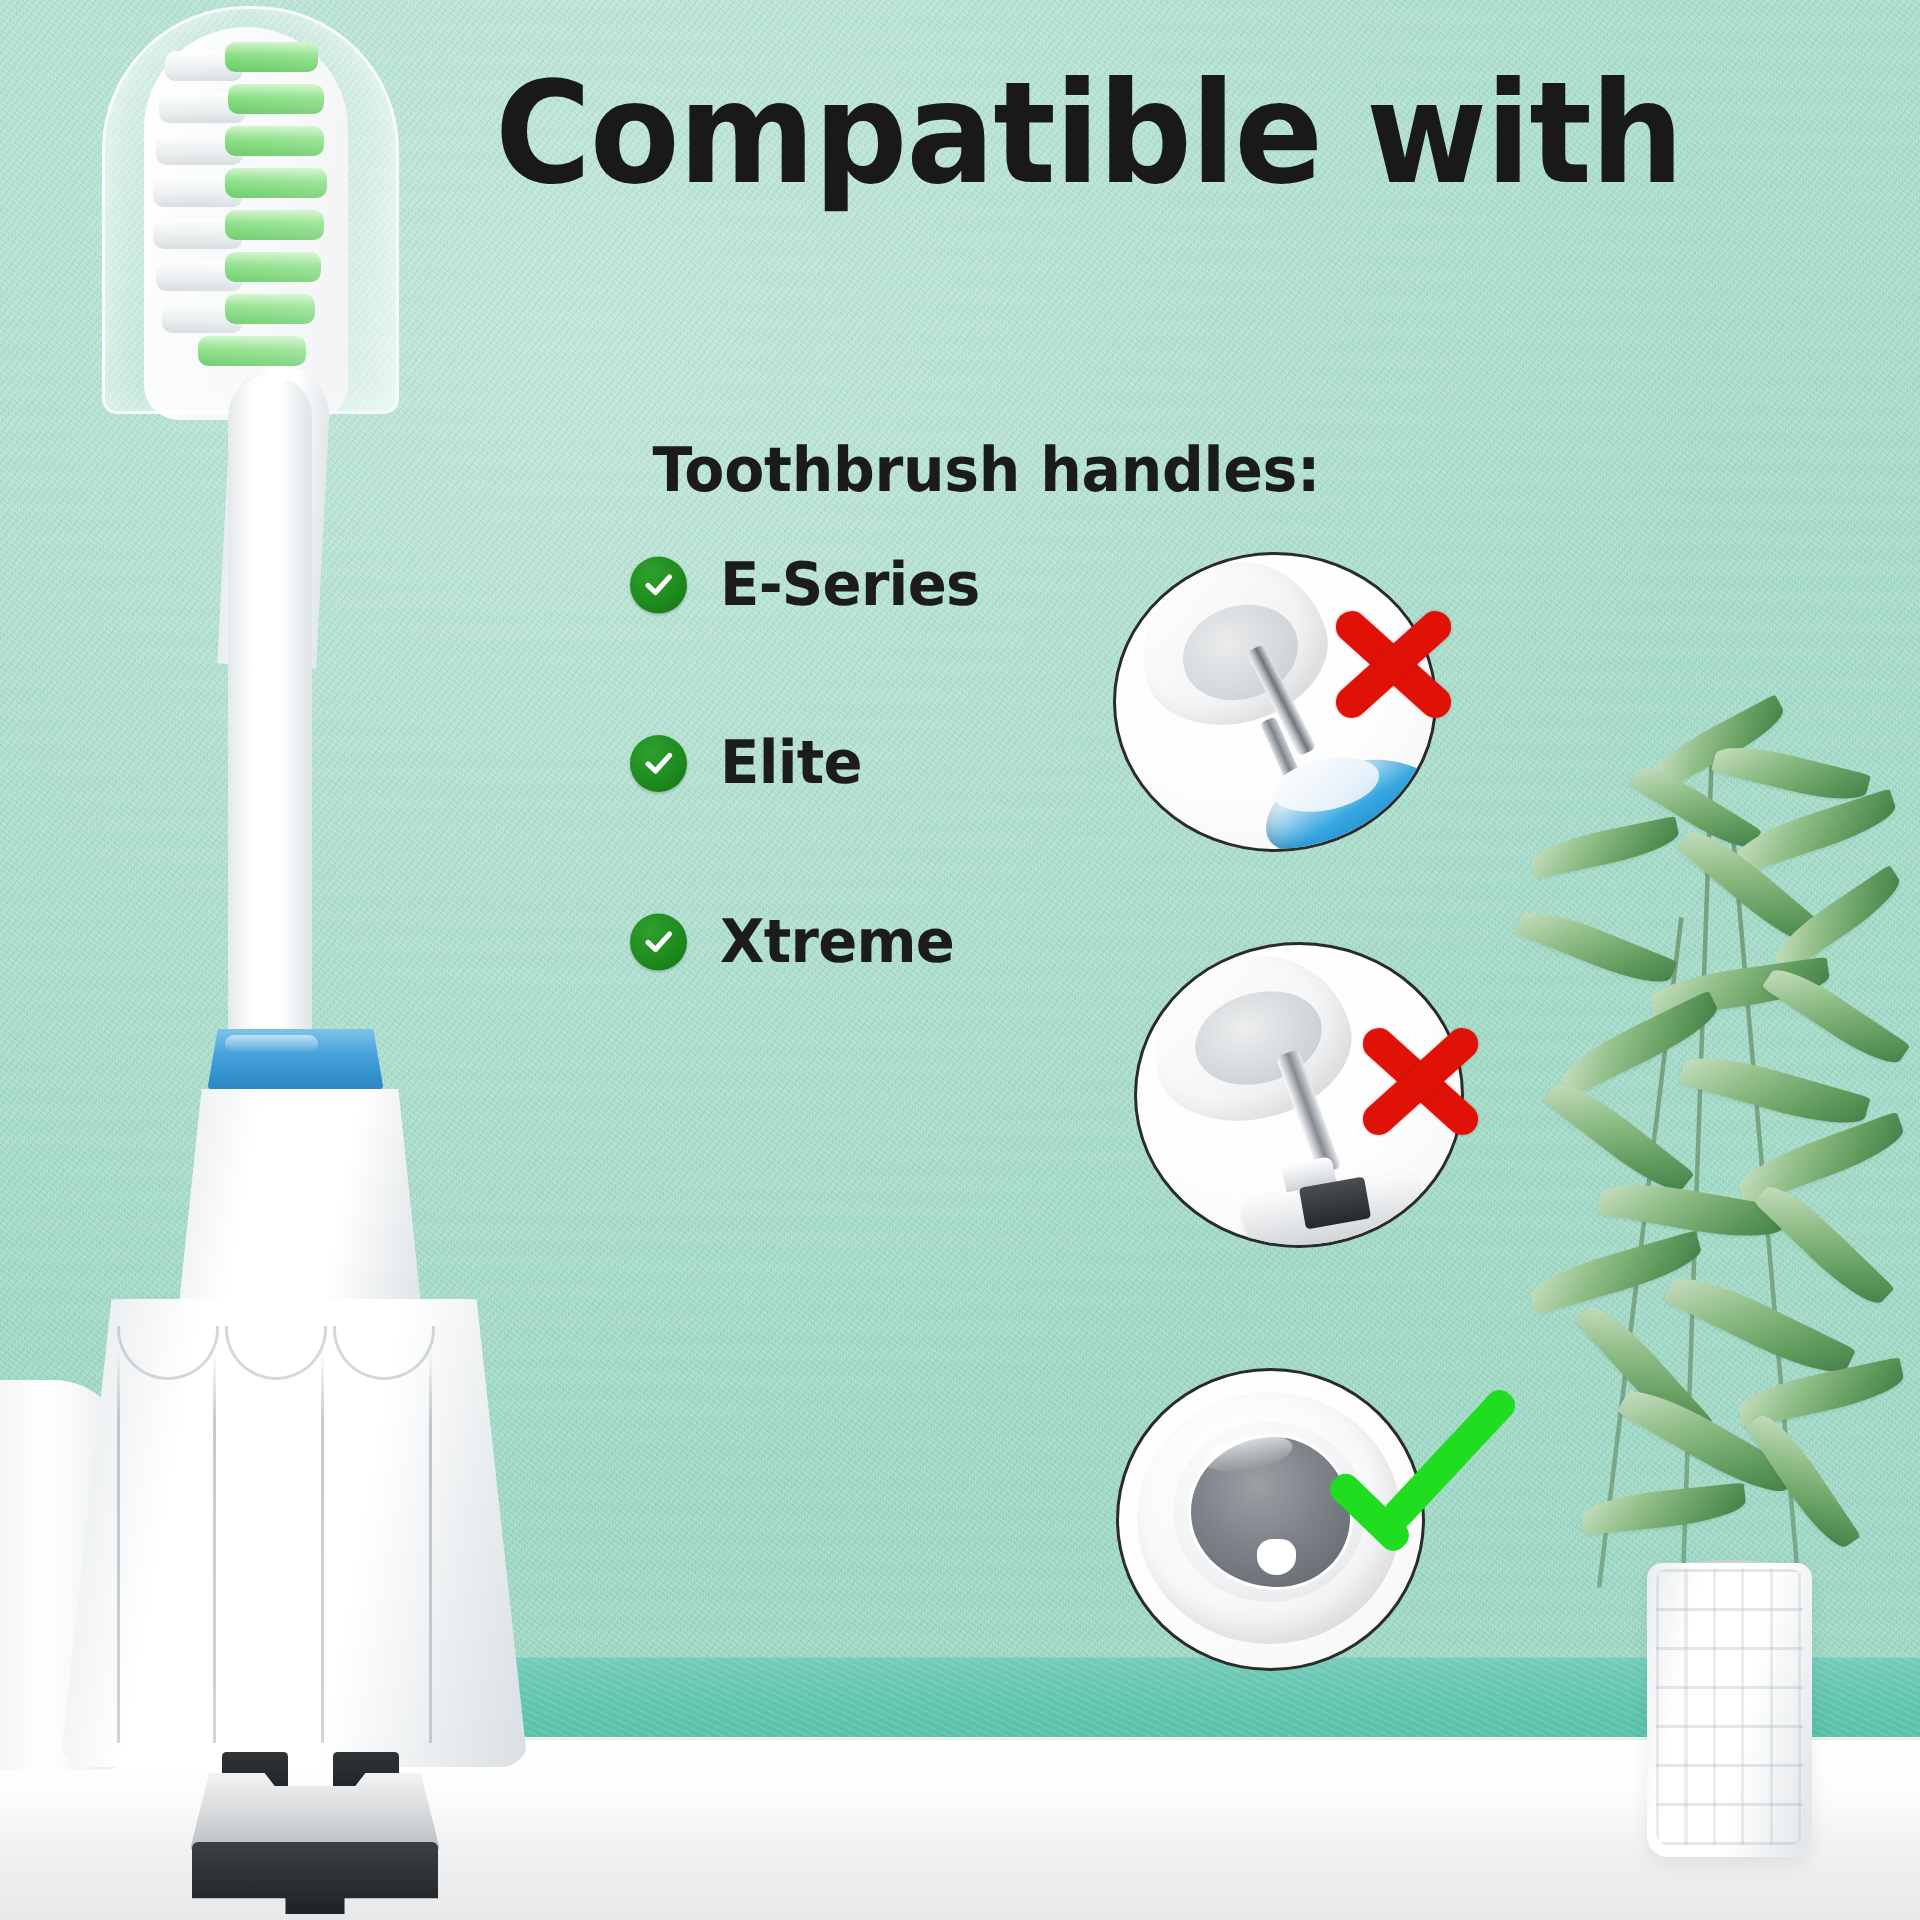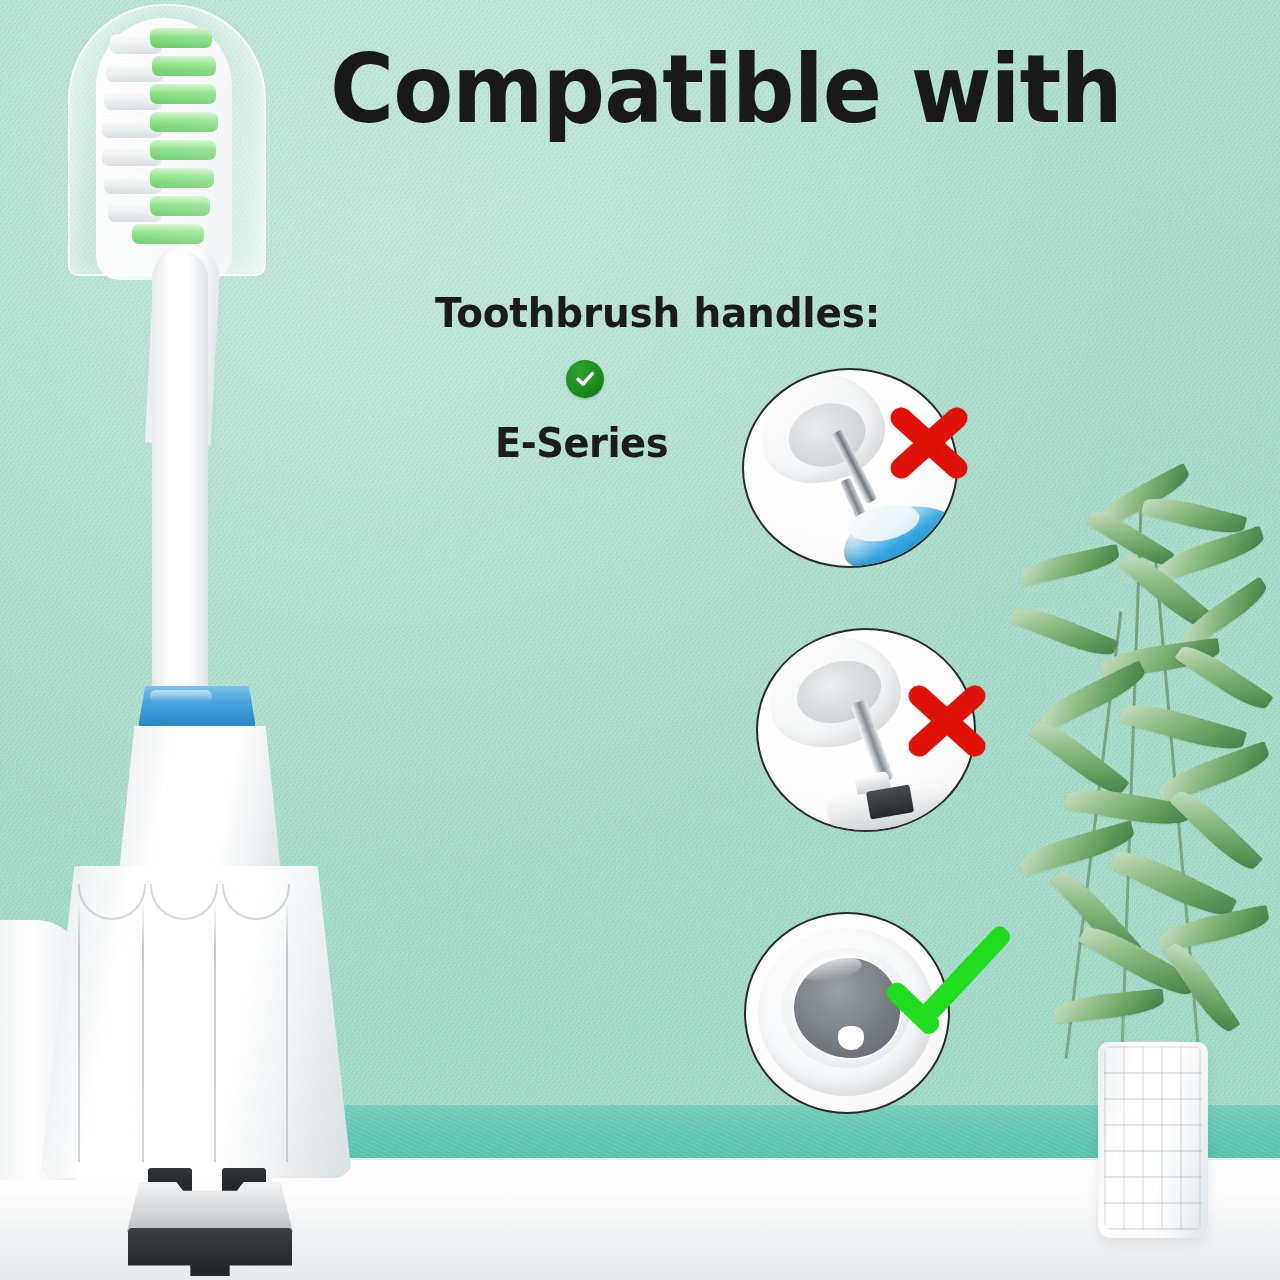"E-Series" .list-item { flex-direction: column -> none }
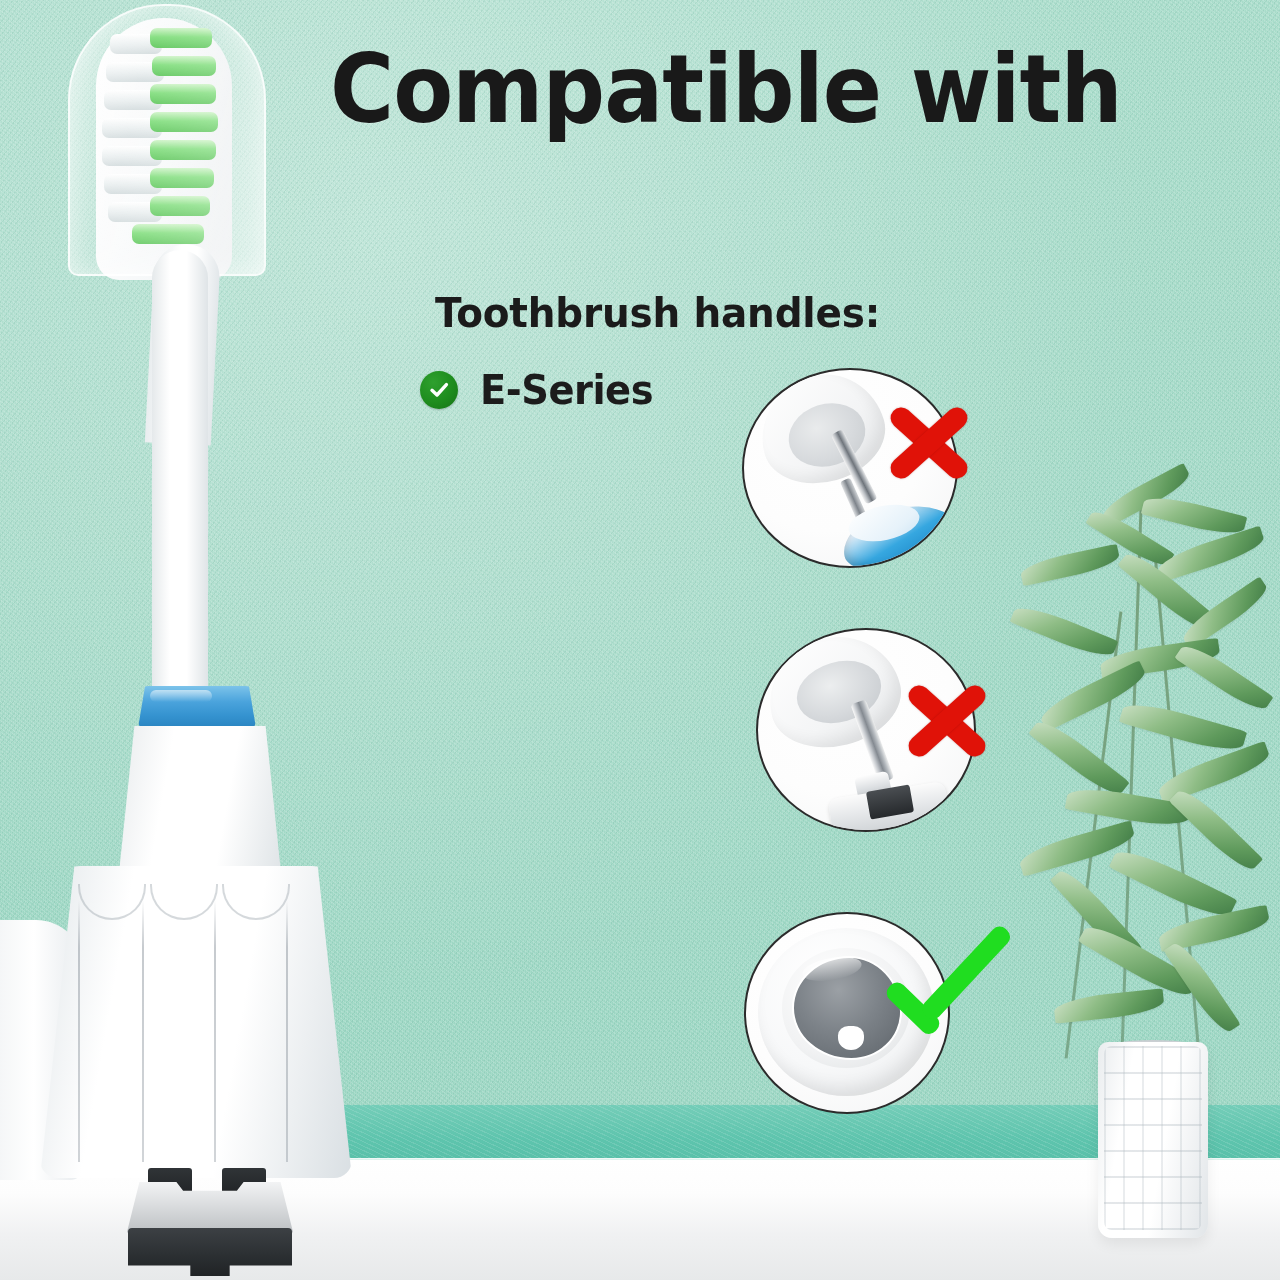"Elite" div.list-item { html: none -> <div> <div> <svg> <path></path> </svg> </div> <span>Elite</span> </div> }
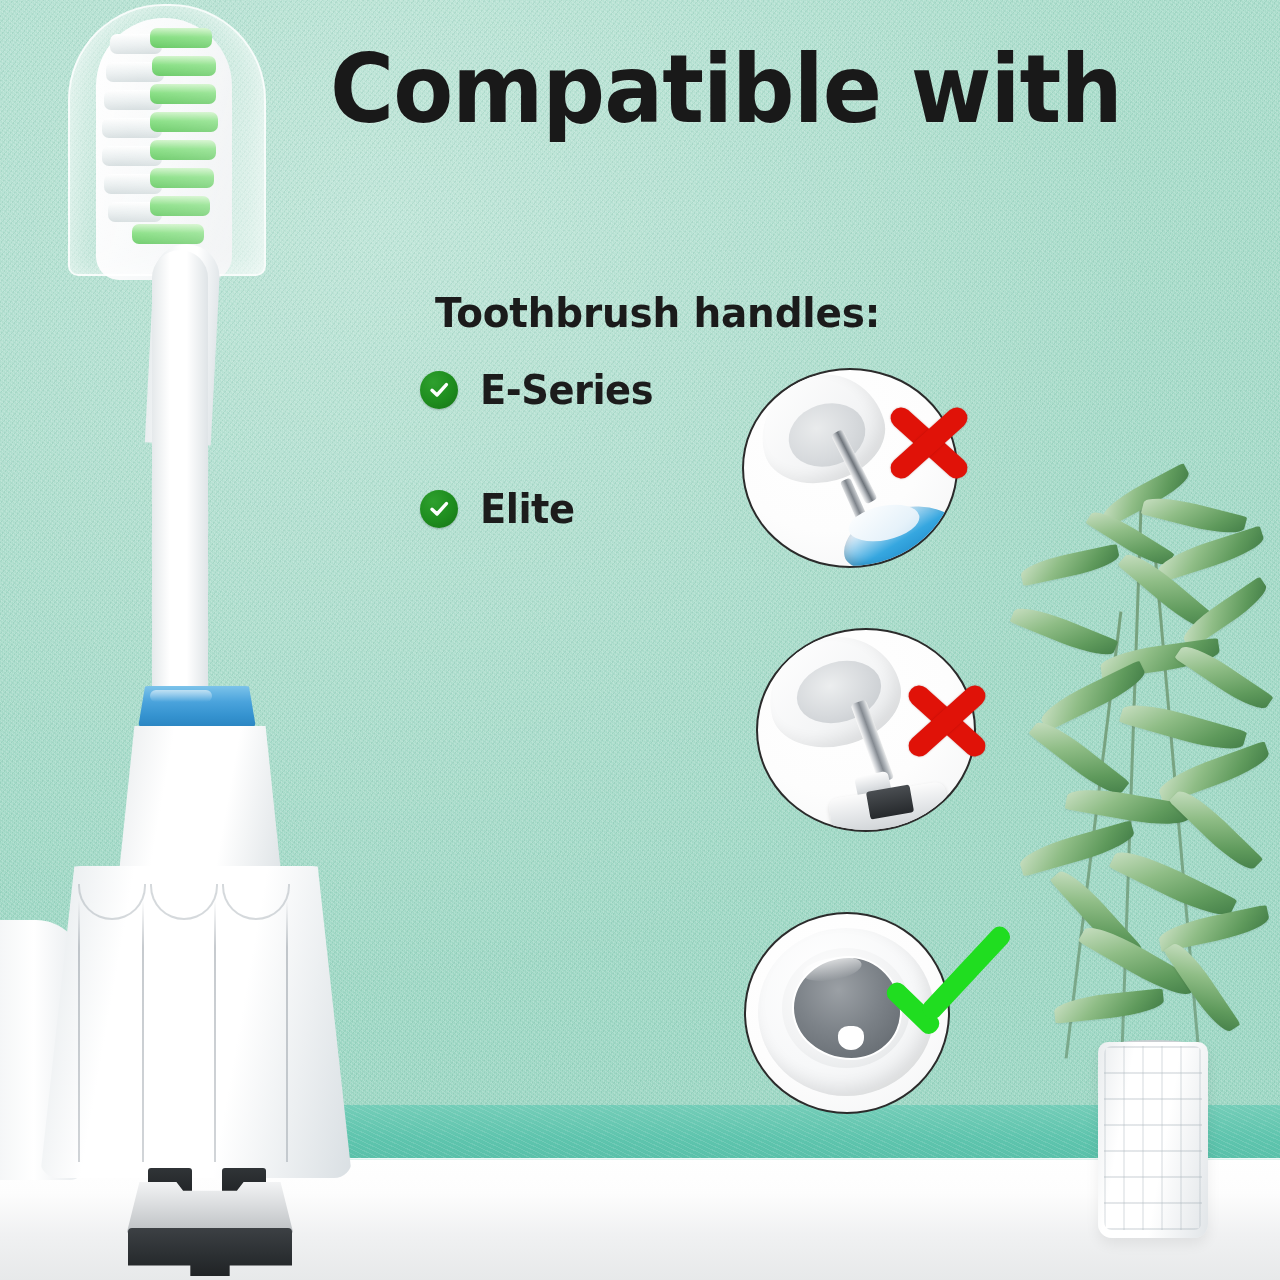"Xtreme" div.list-item { html: none -> <div> <div> <svg> <path></path> </svg> </div> <span>Xtreme</span> </div> }
